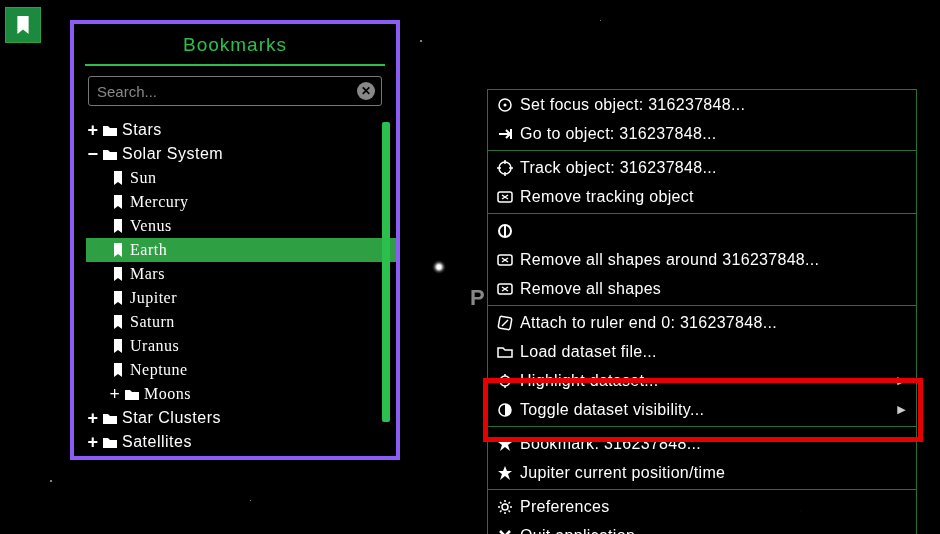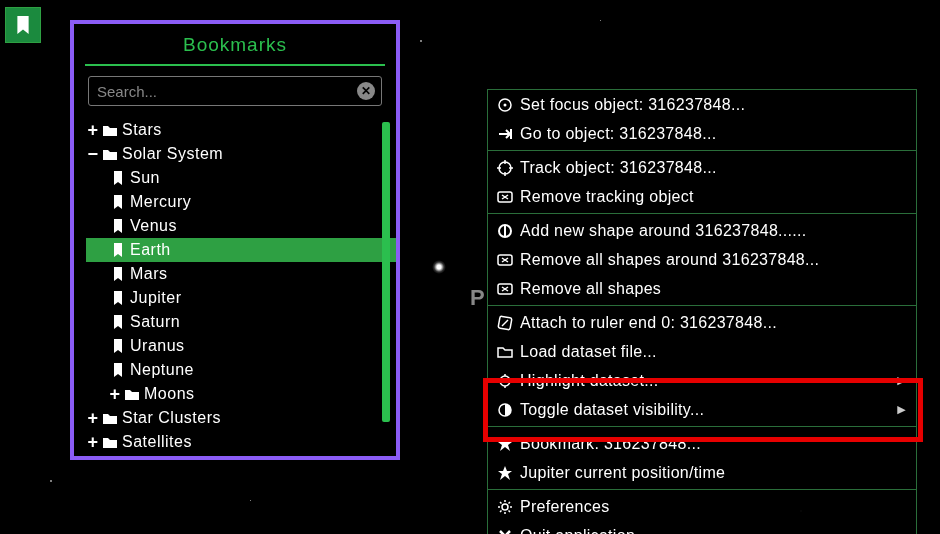"Sun" .indent1 { font-family: none -> Liberation Serif, serif }
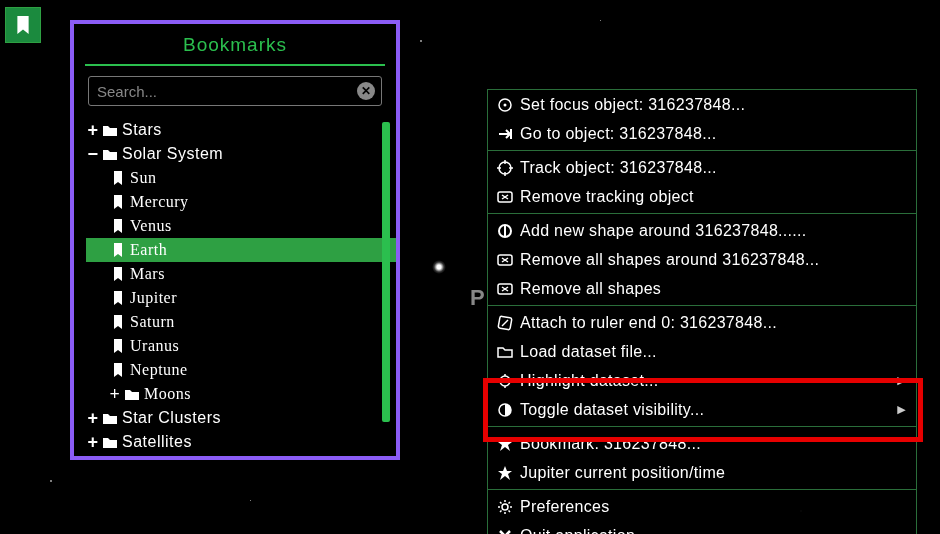"Add new shape around 316237848......" span { html: <span>Add new shape around 316237848......</span> -> none }
